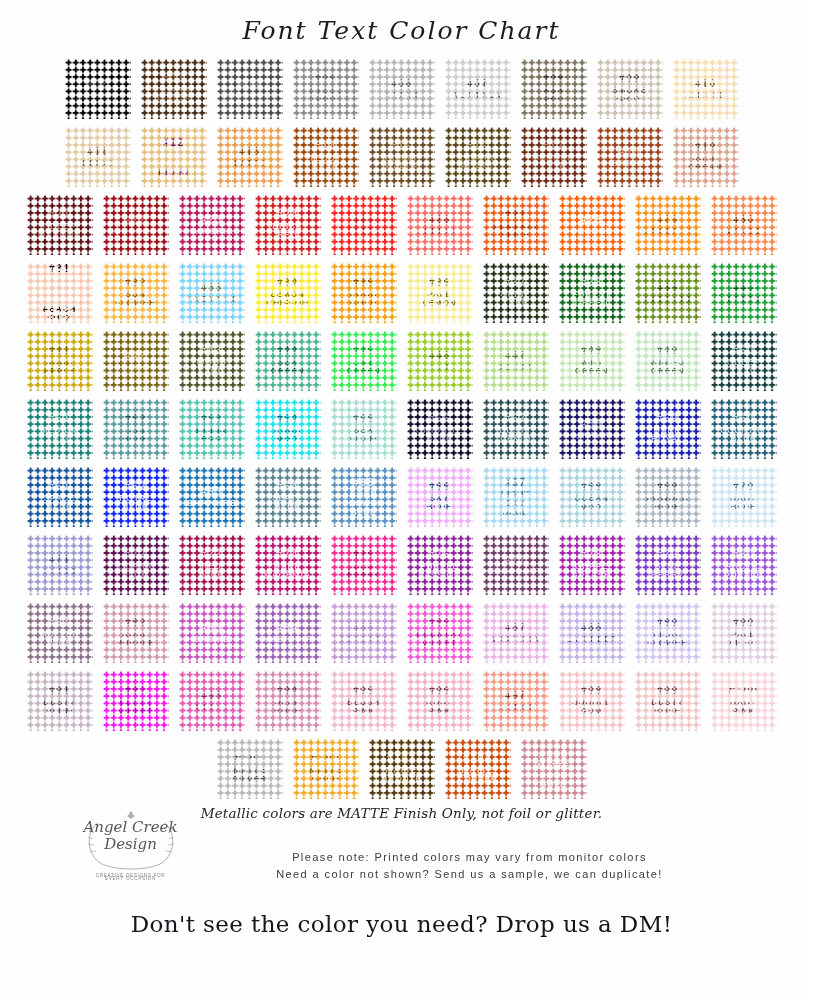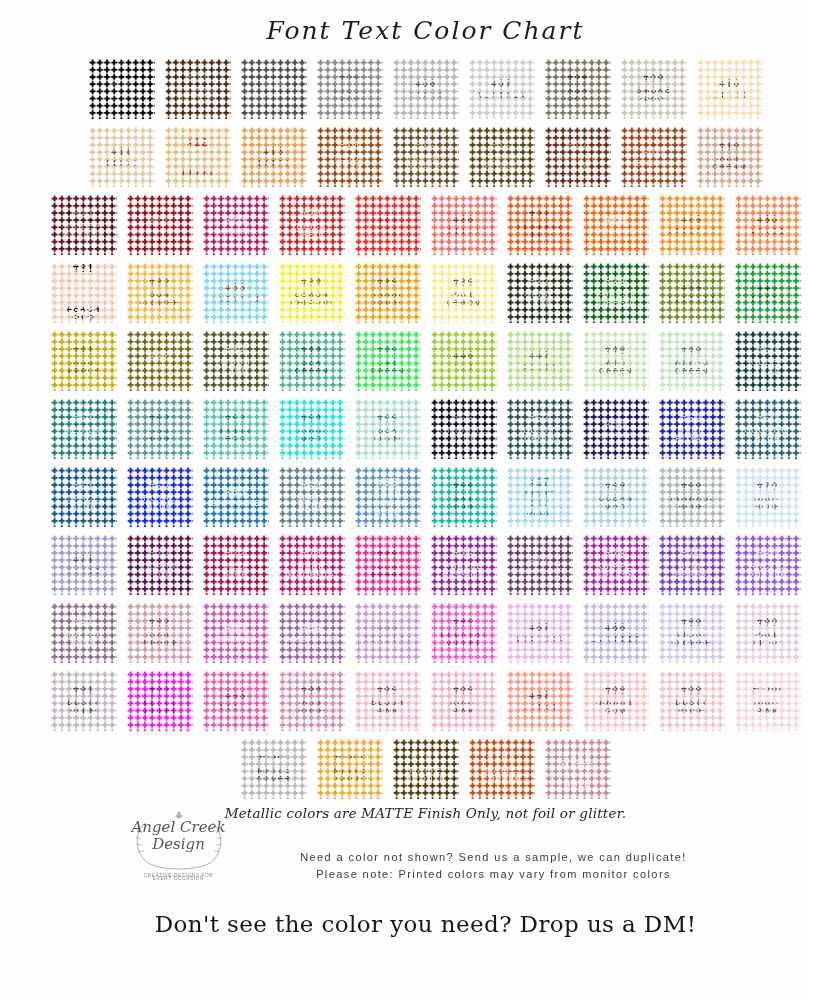"Font Text Color Chart" #page { padding-left: 48px -> none }
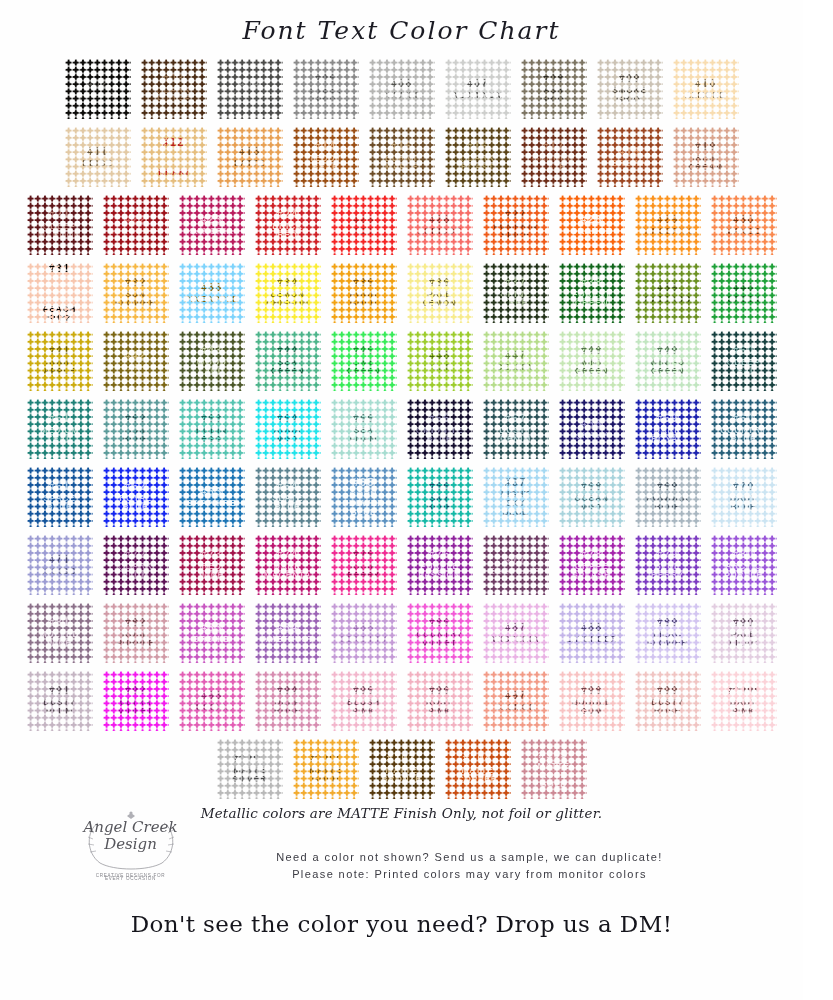"#12" div.swatch { color: #b91c1c -> #701a75 }
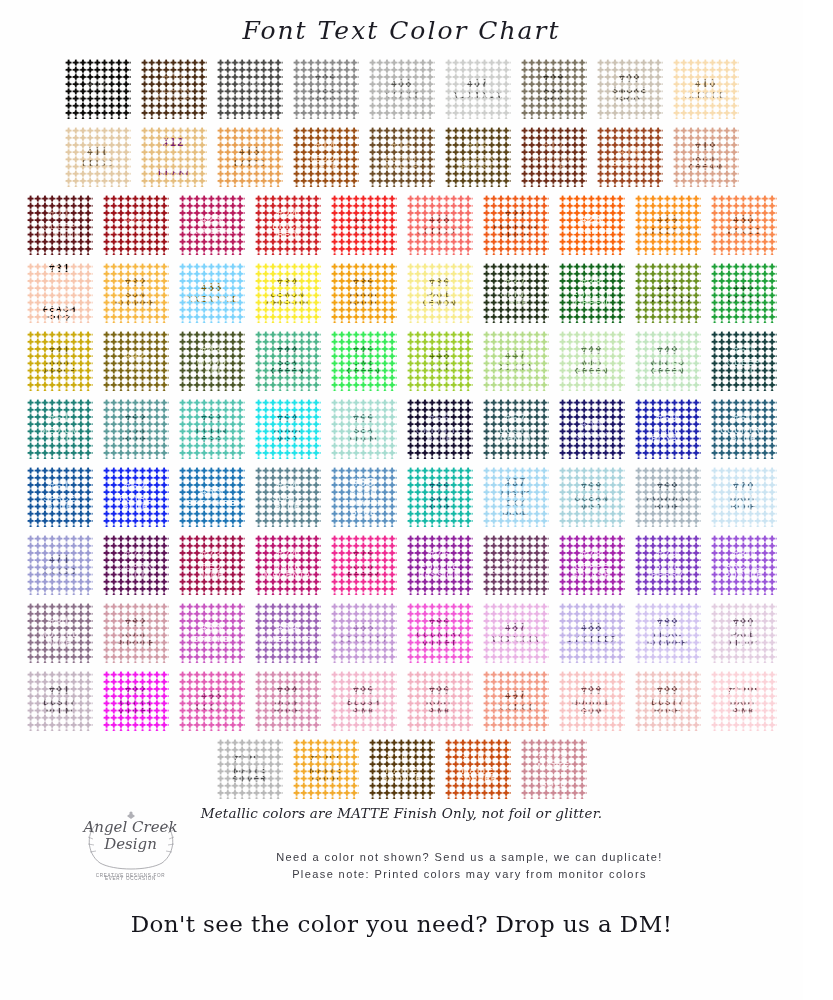"#66" div.swatch { background: #14b8a6 -> #f0abfc }
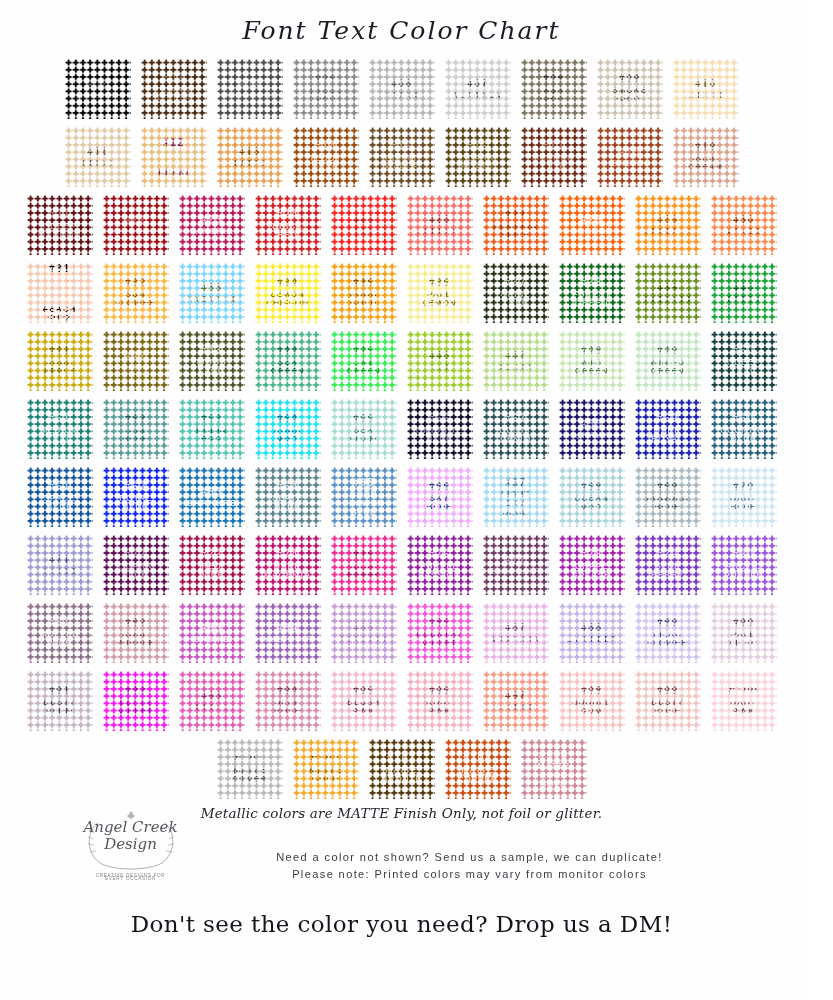"Need a color not shown?" div { order: before "Please note: Printed colors may" -> after "Please note: Printed colors may" }
